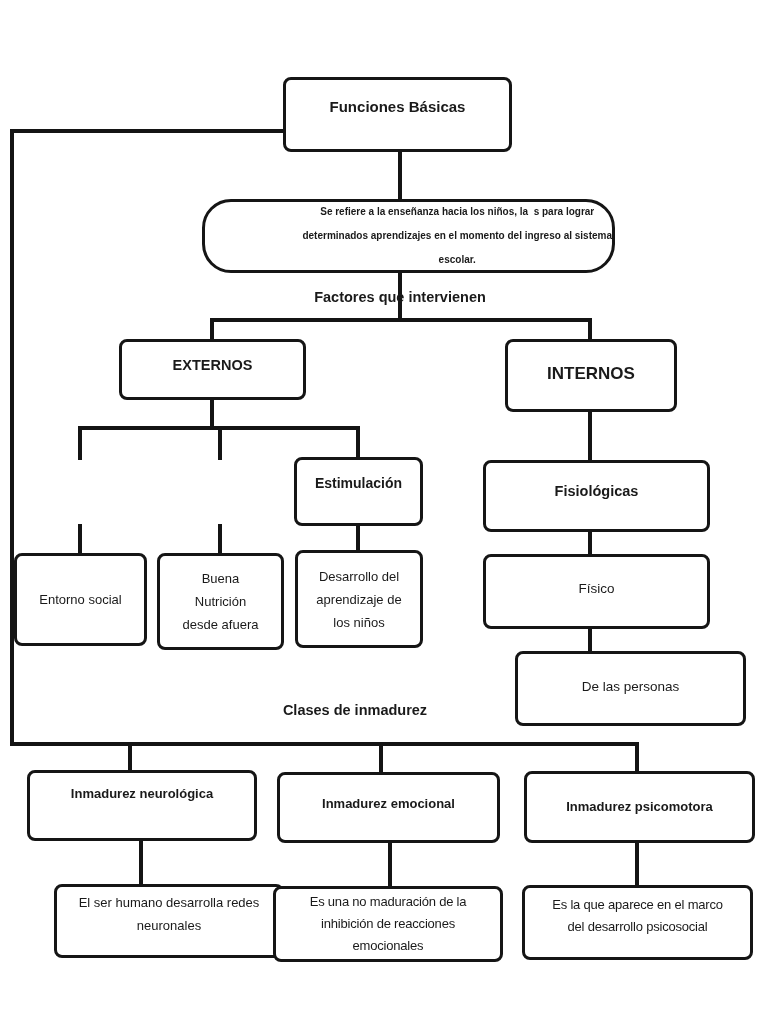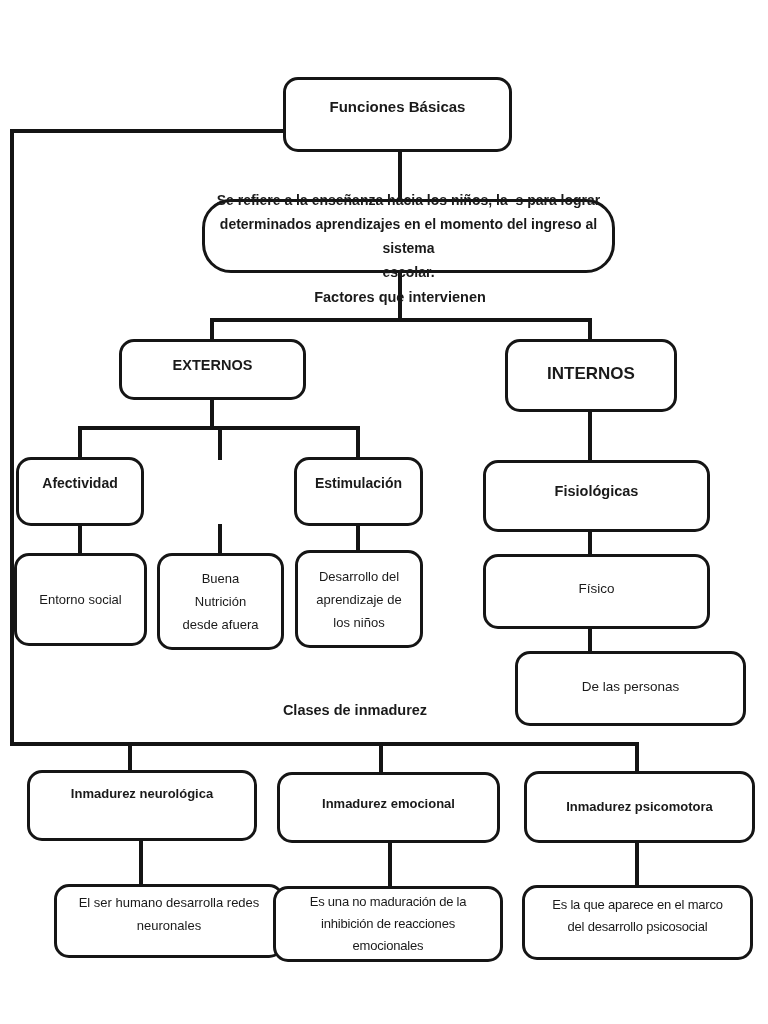"Funciones Básicas" .box { border-radius: 15px -> 8px }
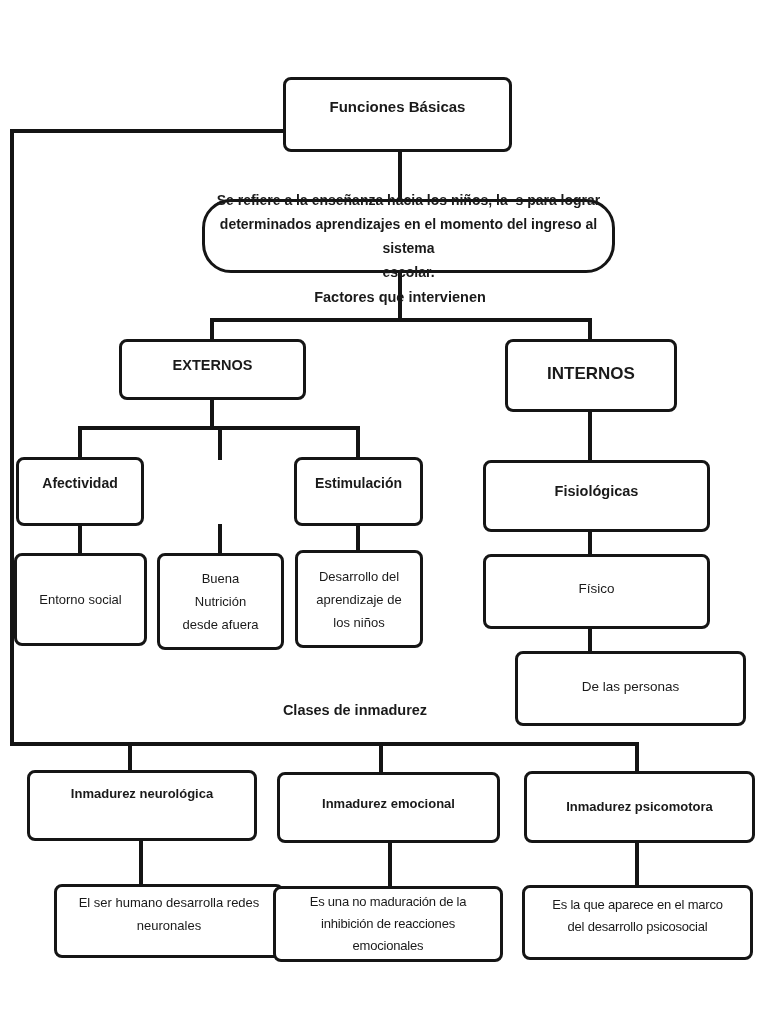"Se refiere a la enseñanza" div.box { font-size: 14px -> 10px }
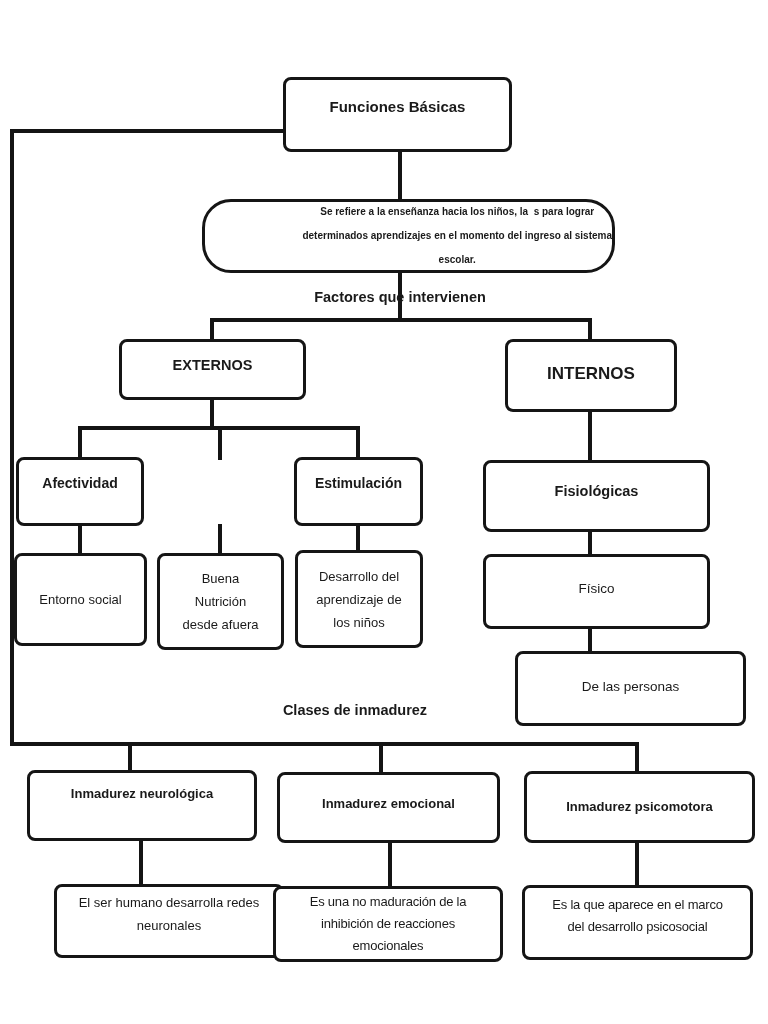"Afectividad" div.box { html: <div> <span>Afectividad</span> </div> -> none }
